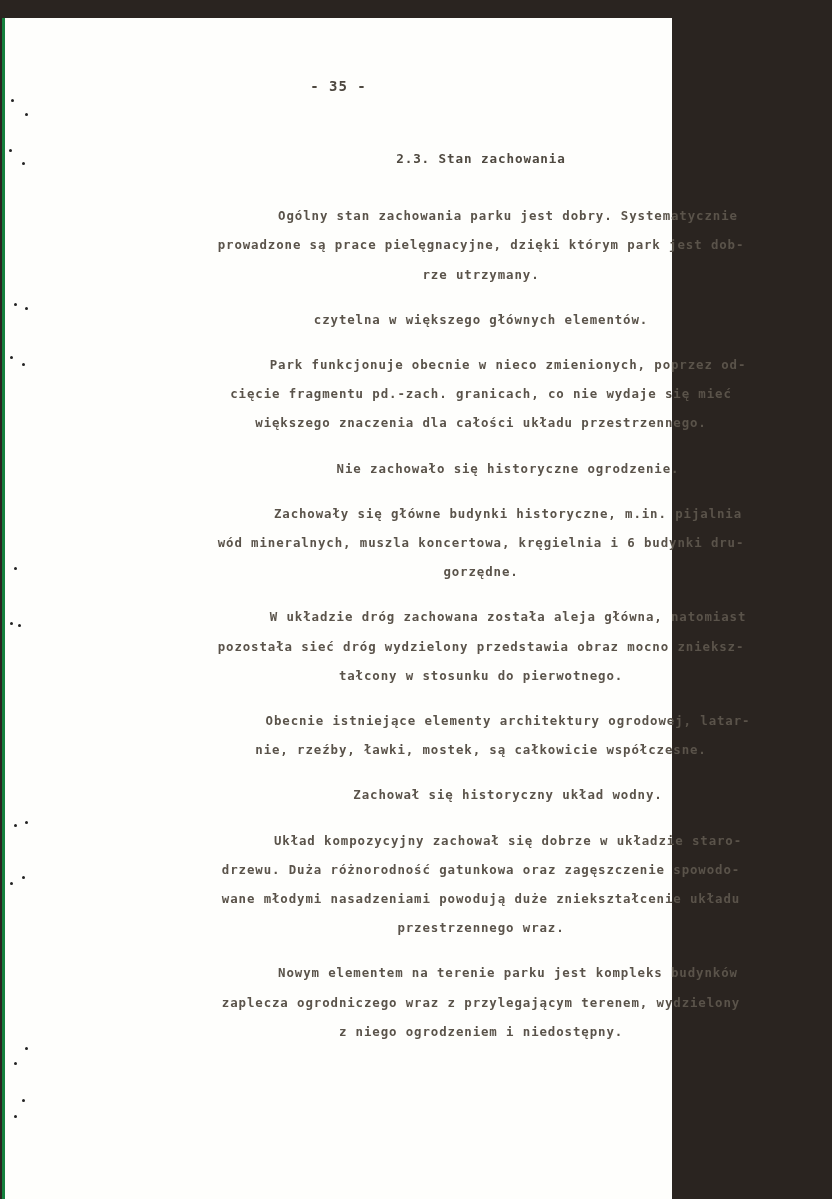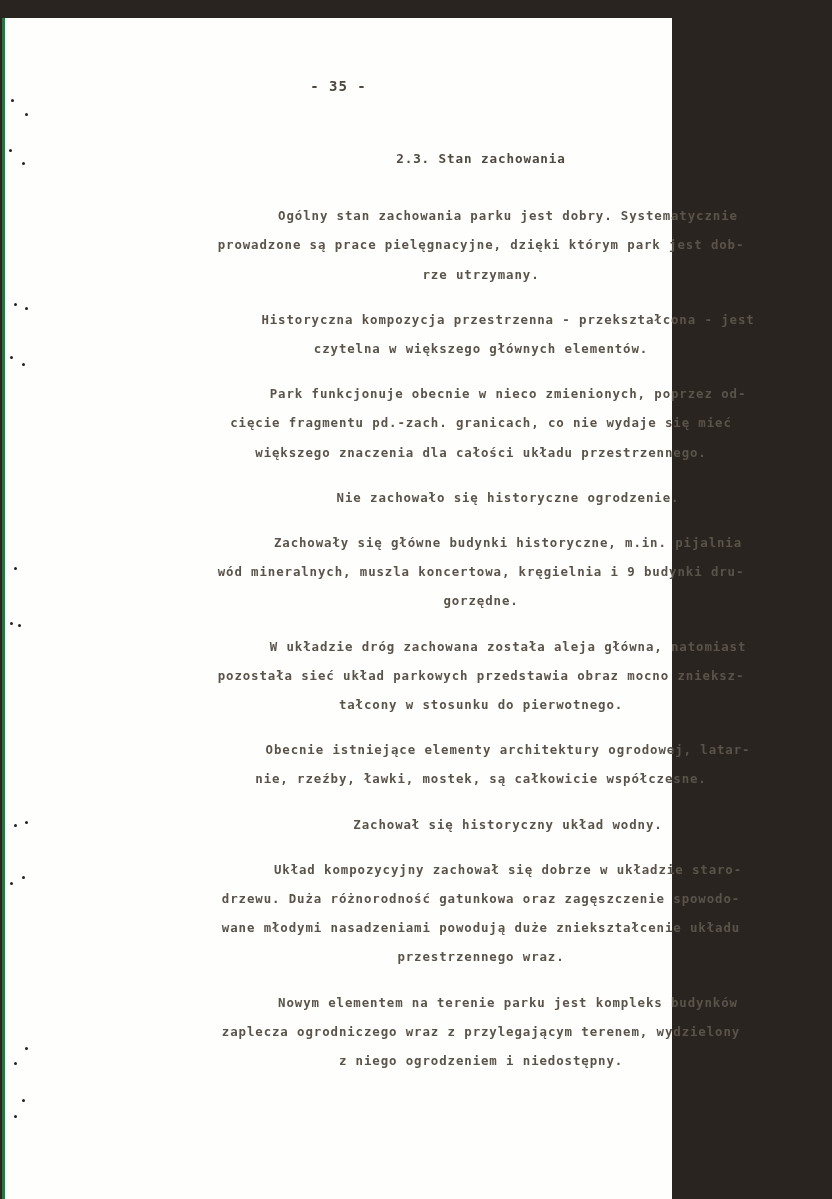"Historyczna kompozycja przestrzenna -" span.line { html: <span>Historyczna kompozycja przestrzenna - przekształcona - jest</span> -> none }
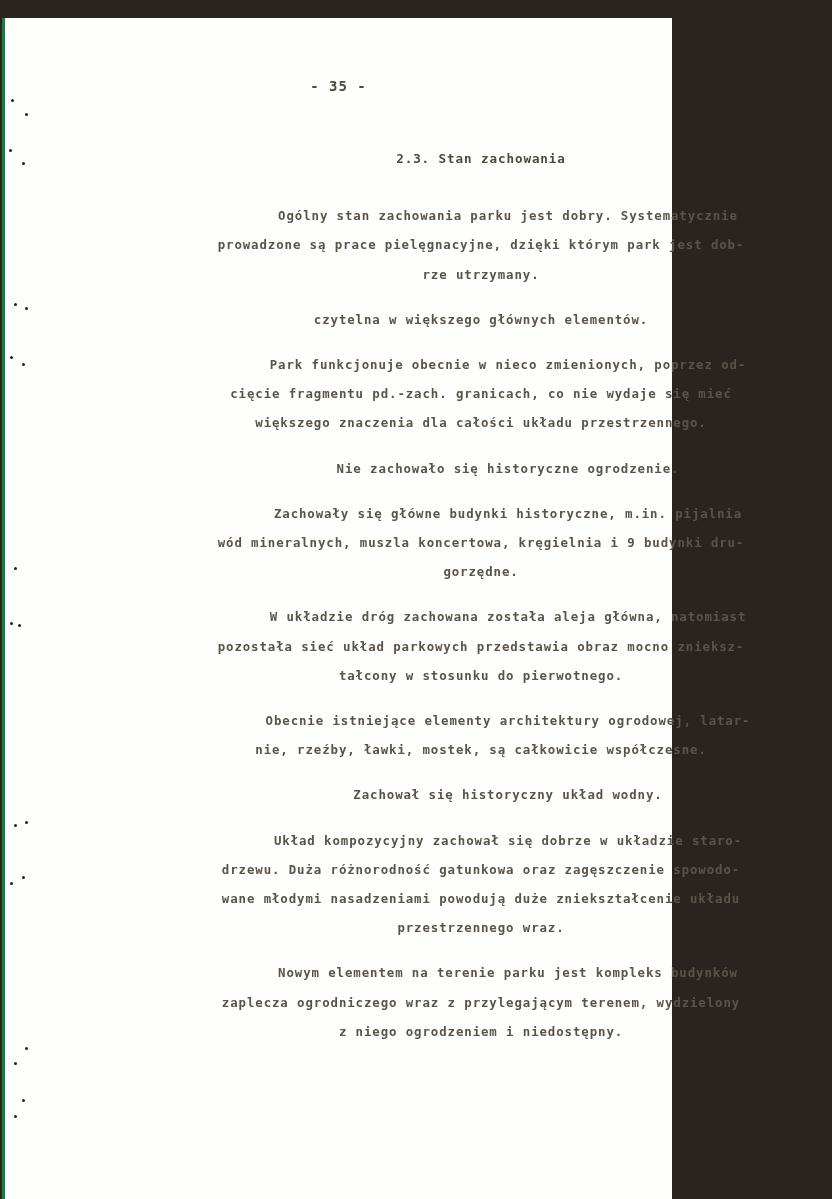"wód mineralnych, muszla koncertowa," span.line { text: 9 -> 6 }
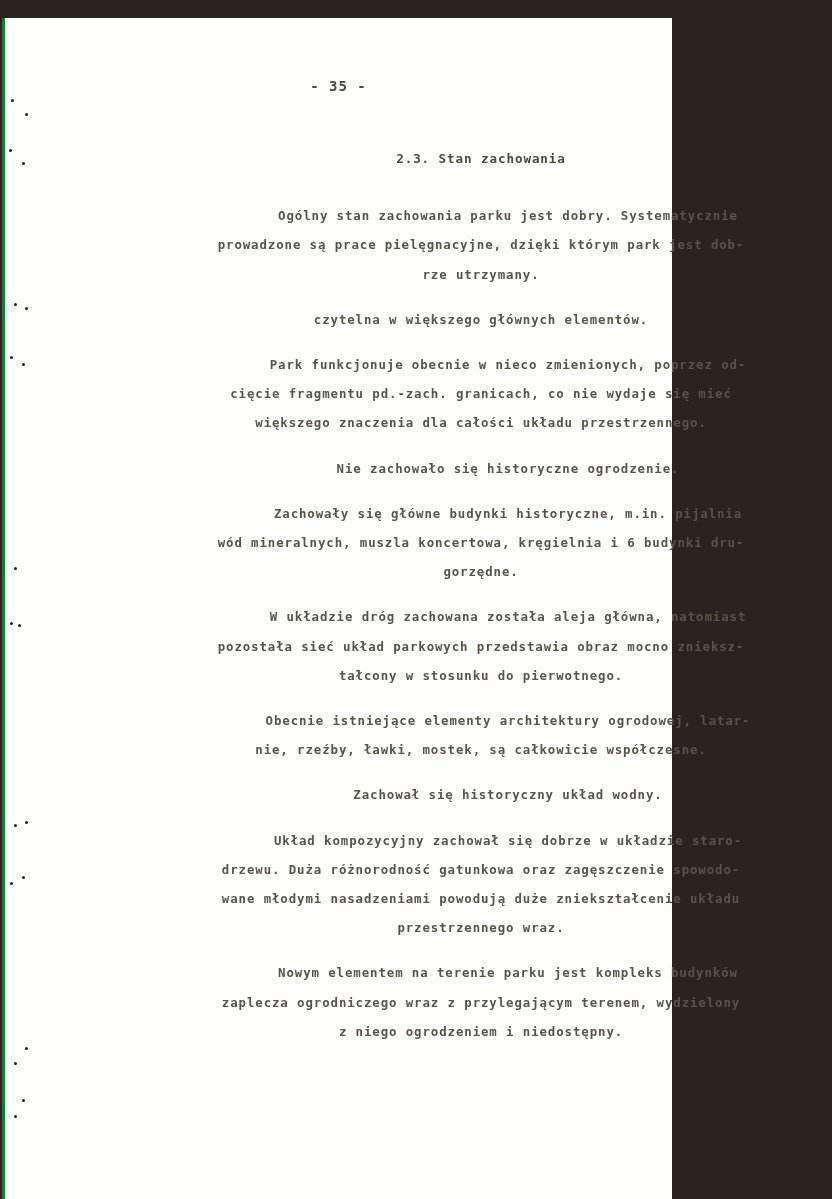"pozostała sieć układ parkowych" span.line { text: układ parkowych -> dróg wydzielony }
